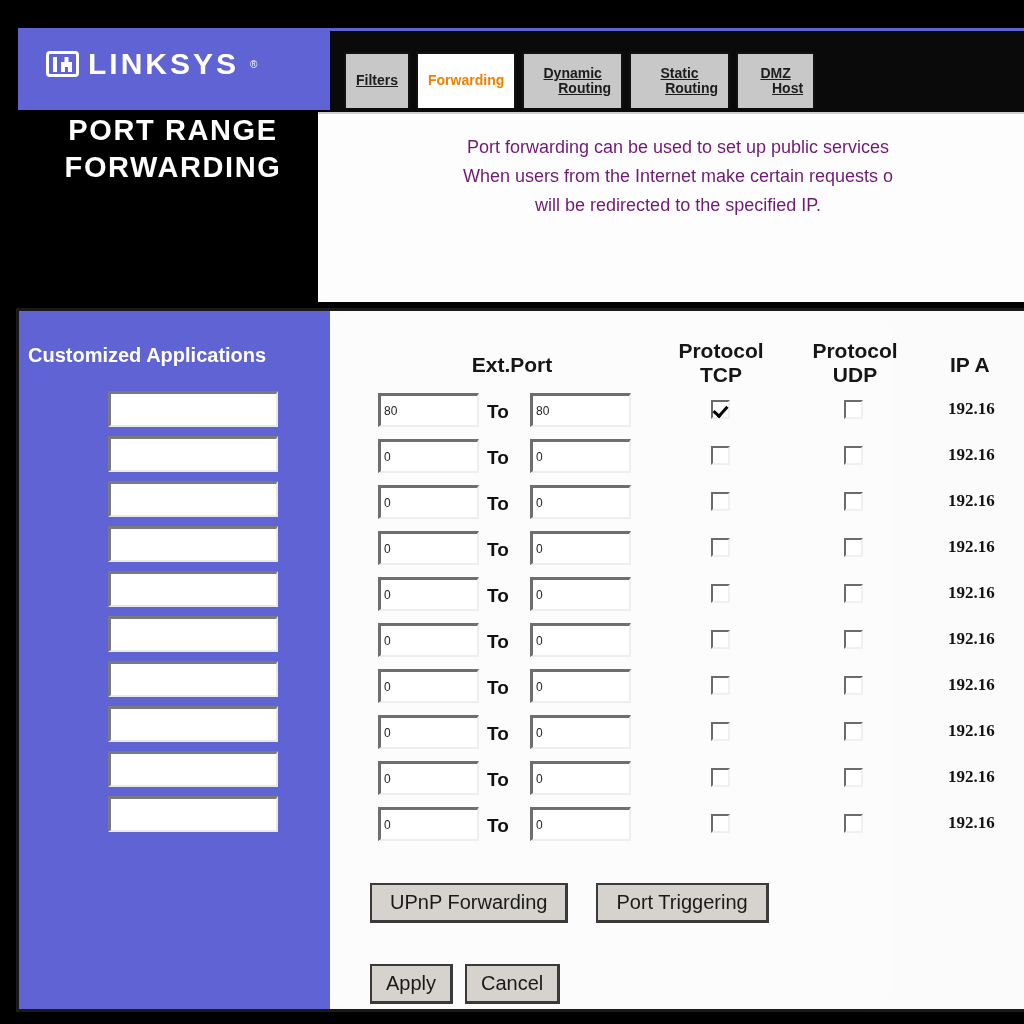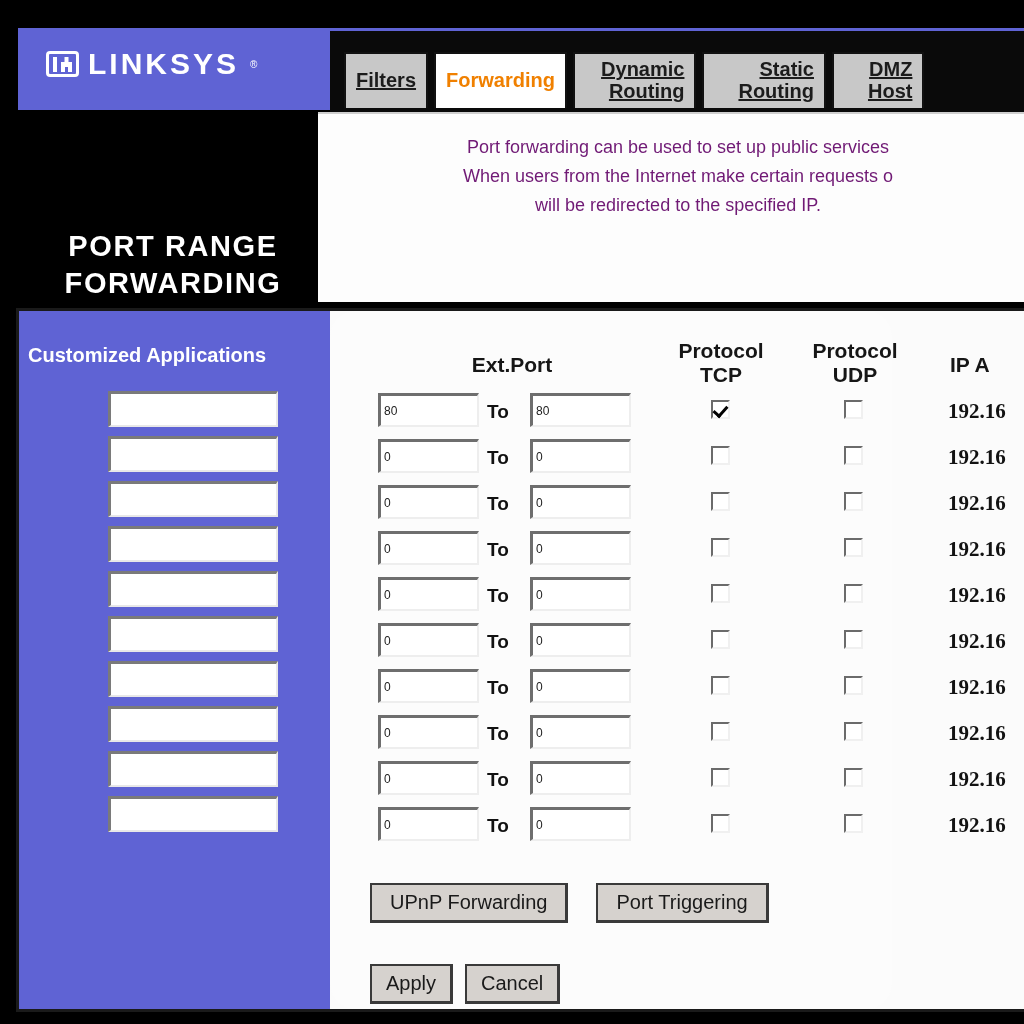"Filters" .tab { align-items: flex-end -> center; font-size: 20px -> 14px }
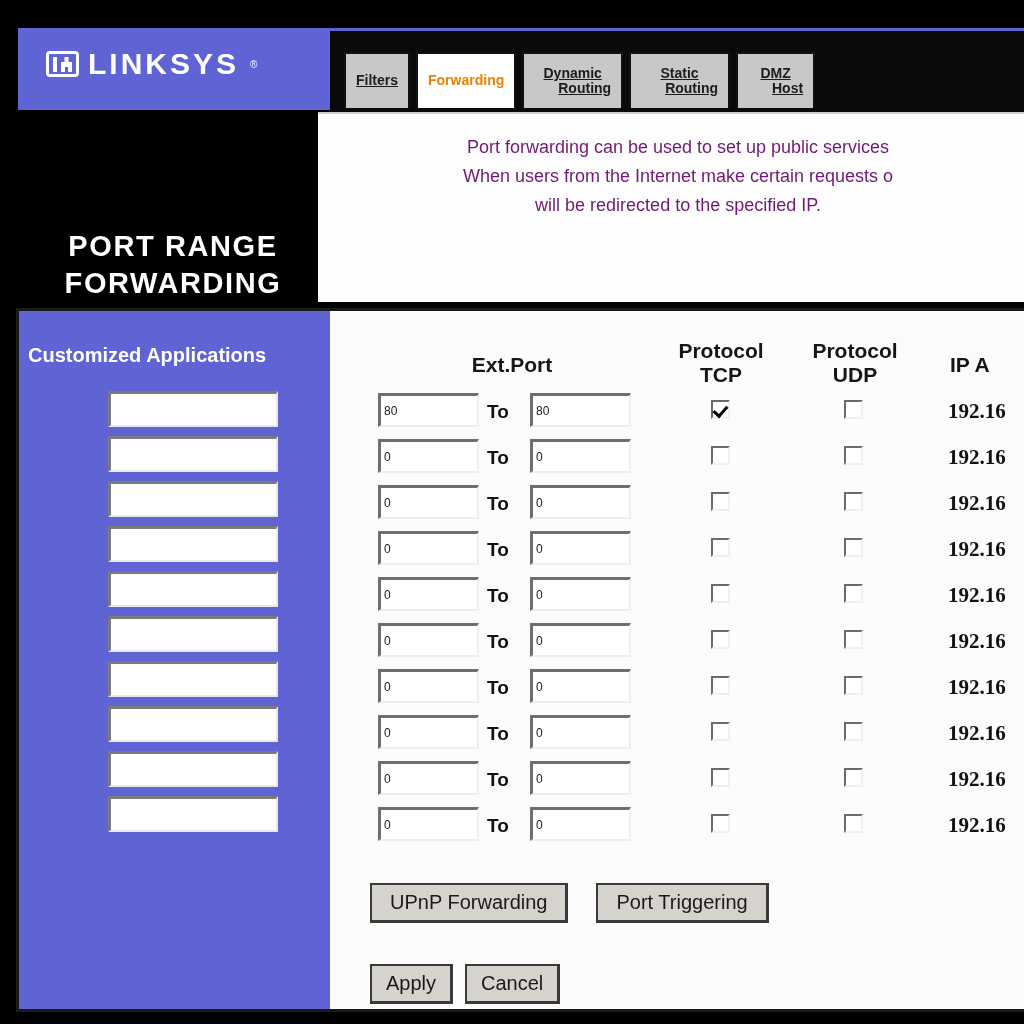"PORT RANGE" #title-block { justify-content: flex-end -> flex-start }
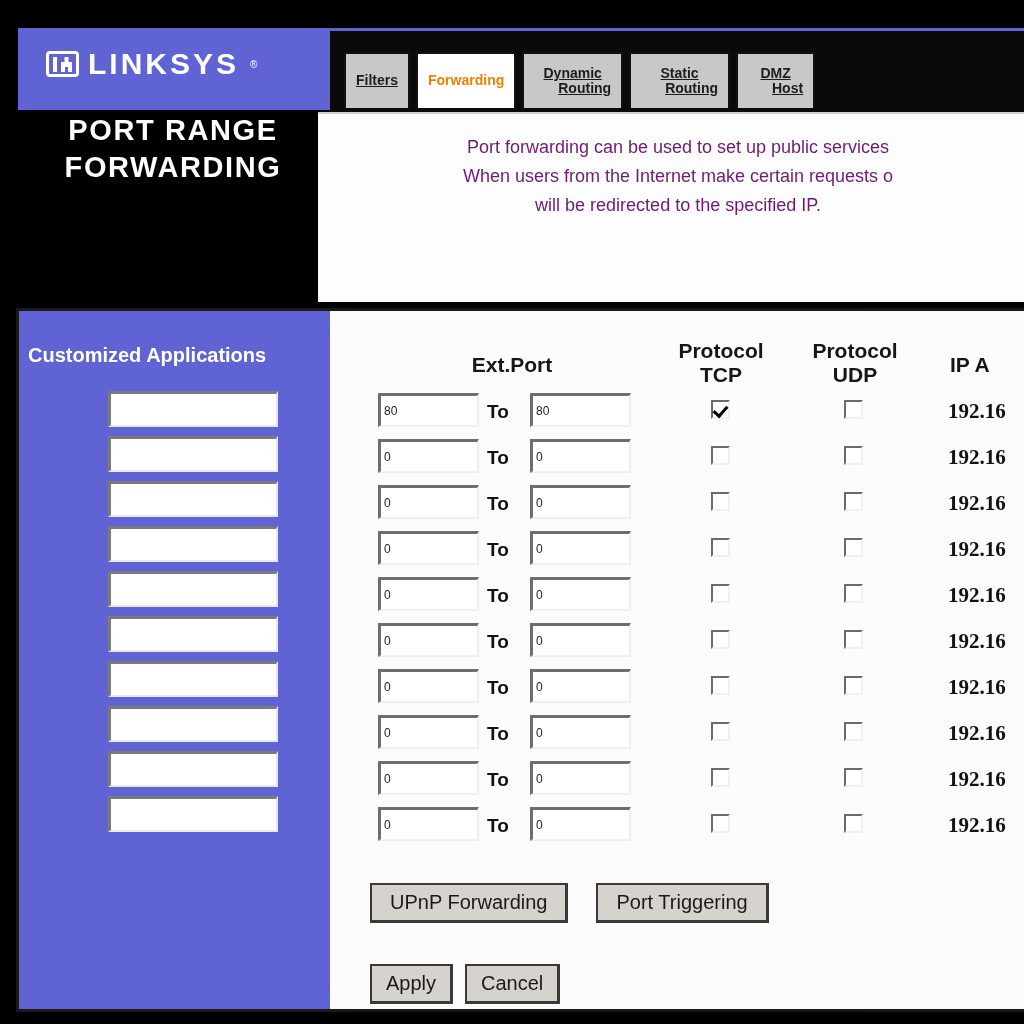"192.16" .ipcell { font-size: 21px -> 17px }
